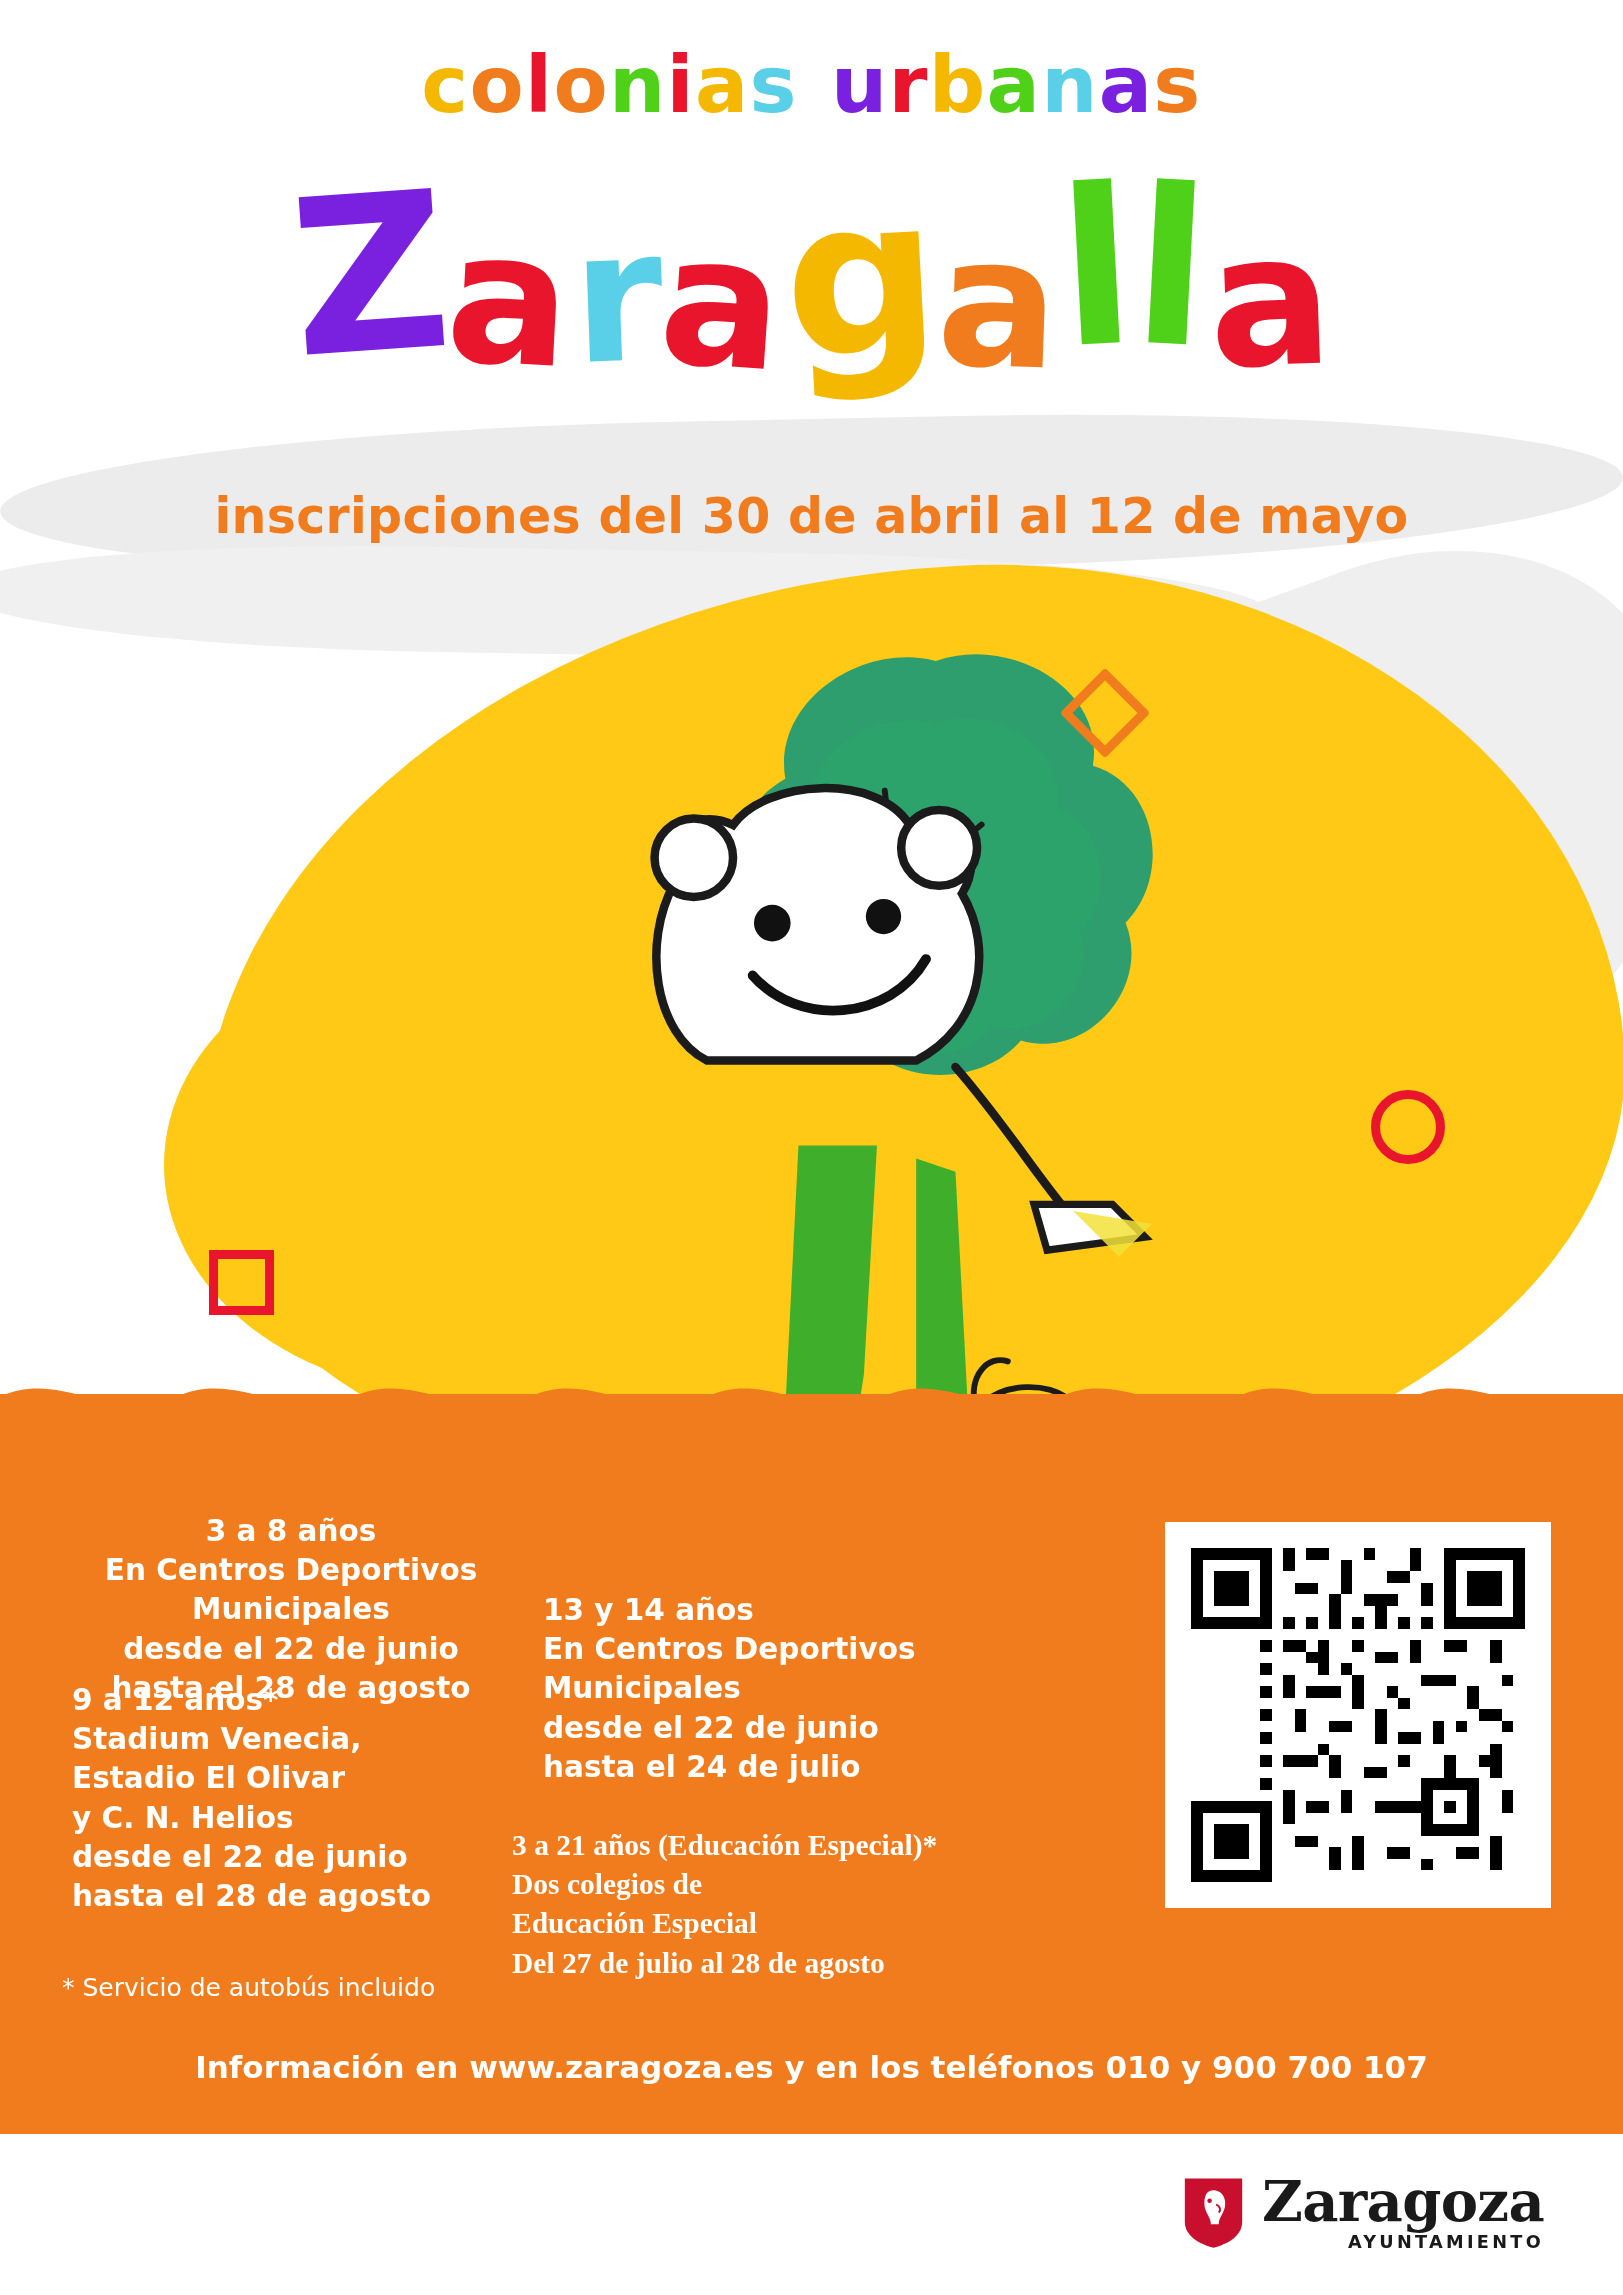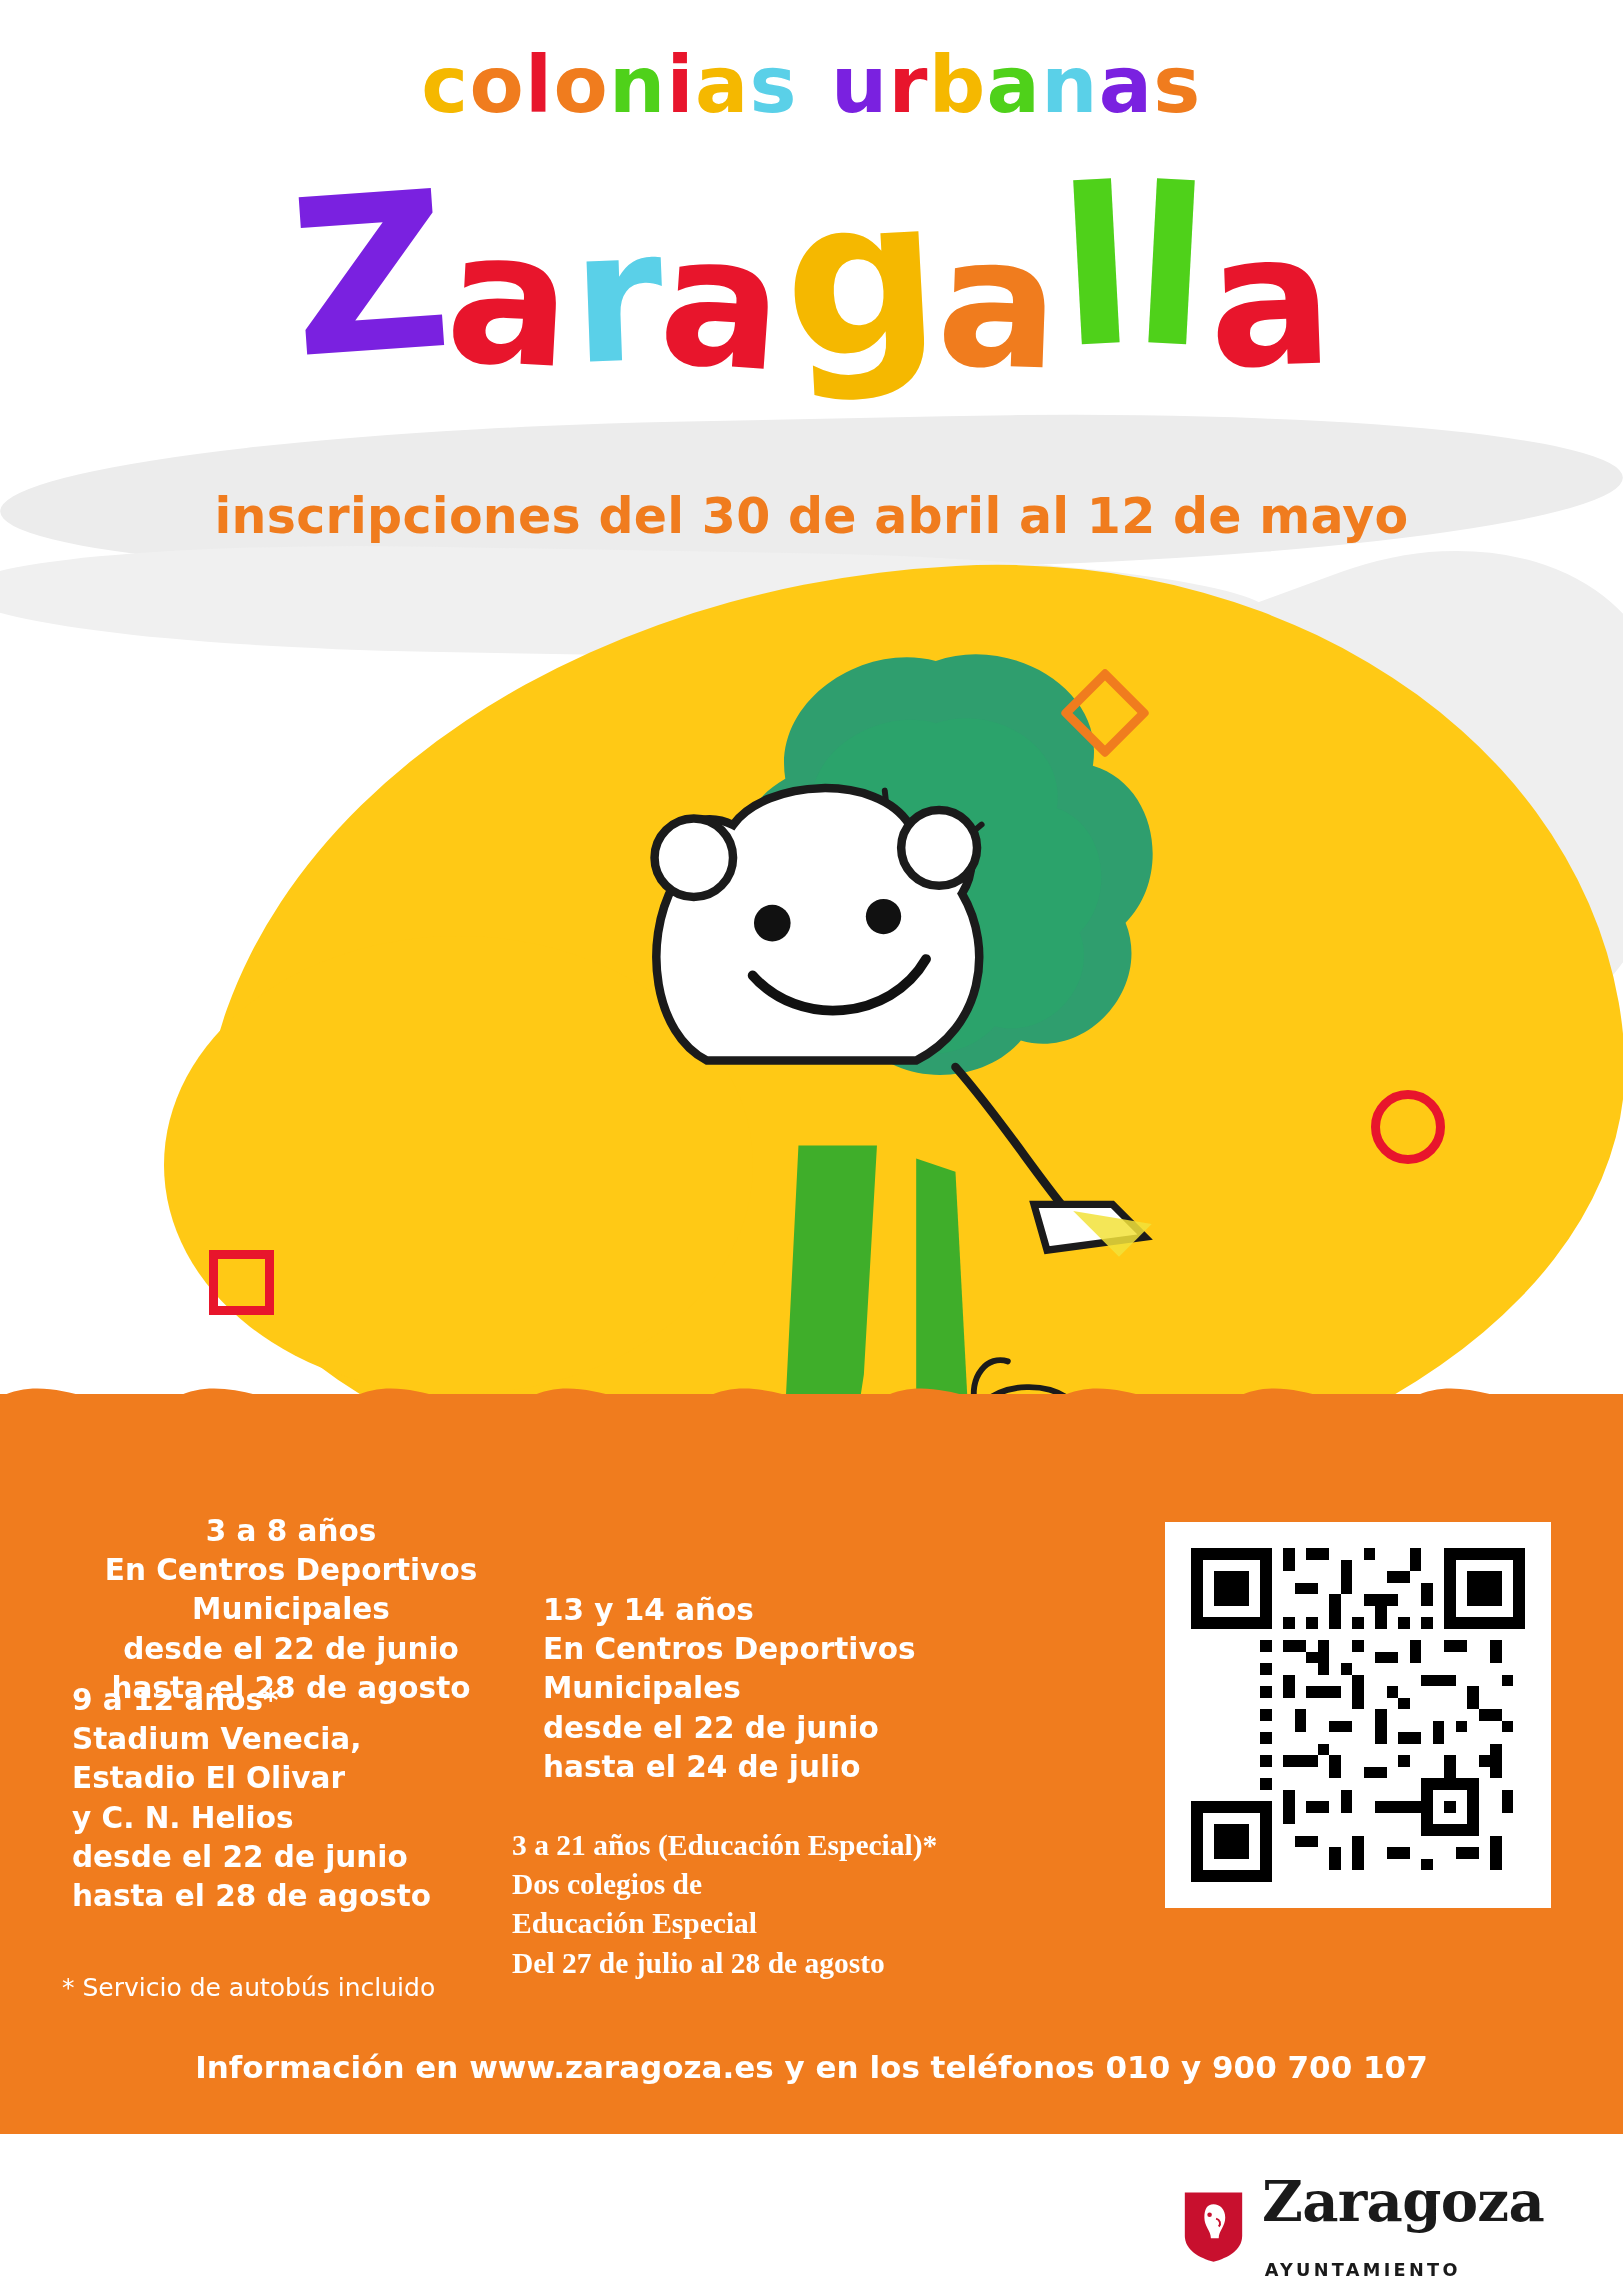"Zaragoza" .logo-text { gap: 28px -> none }
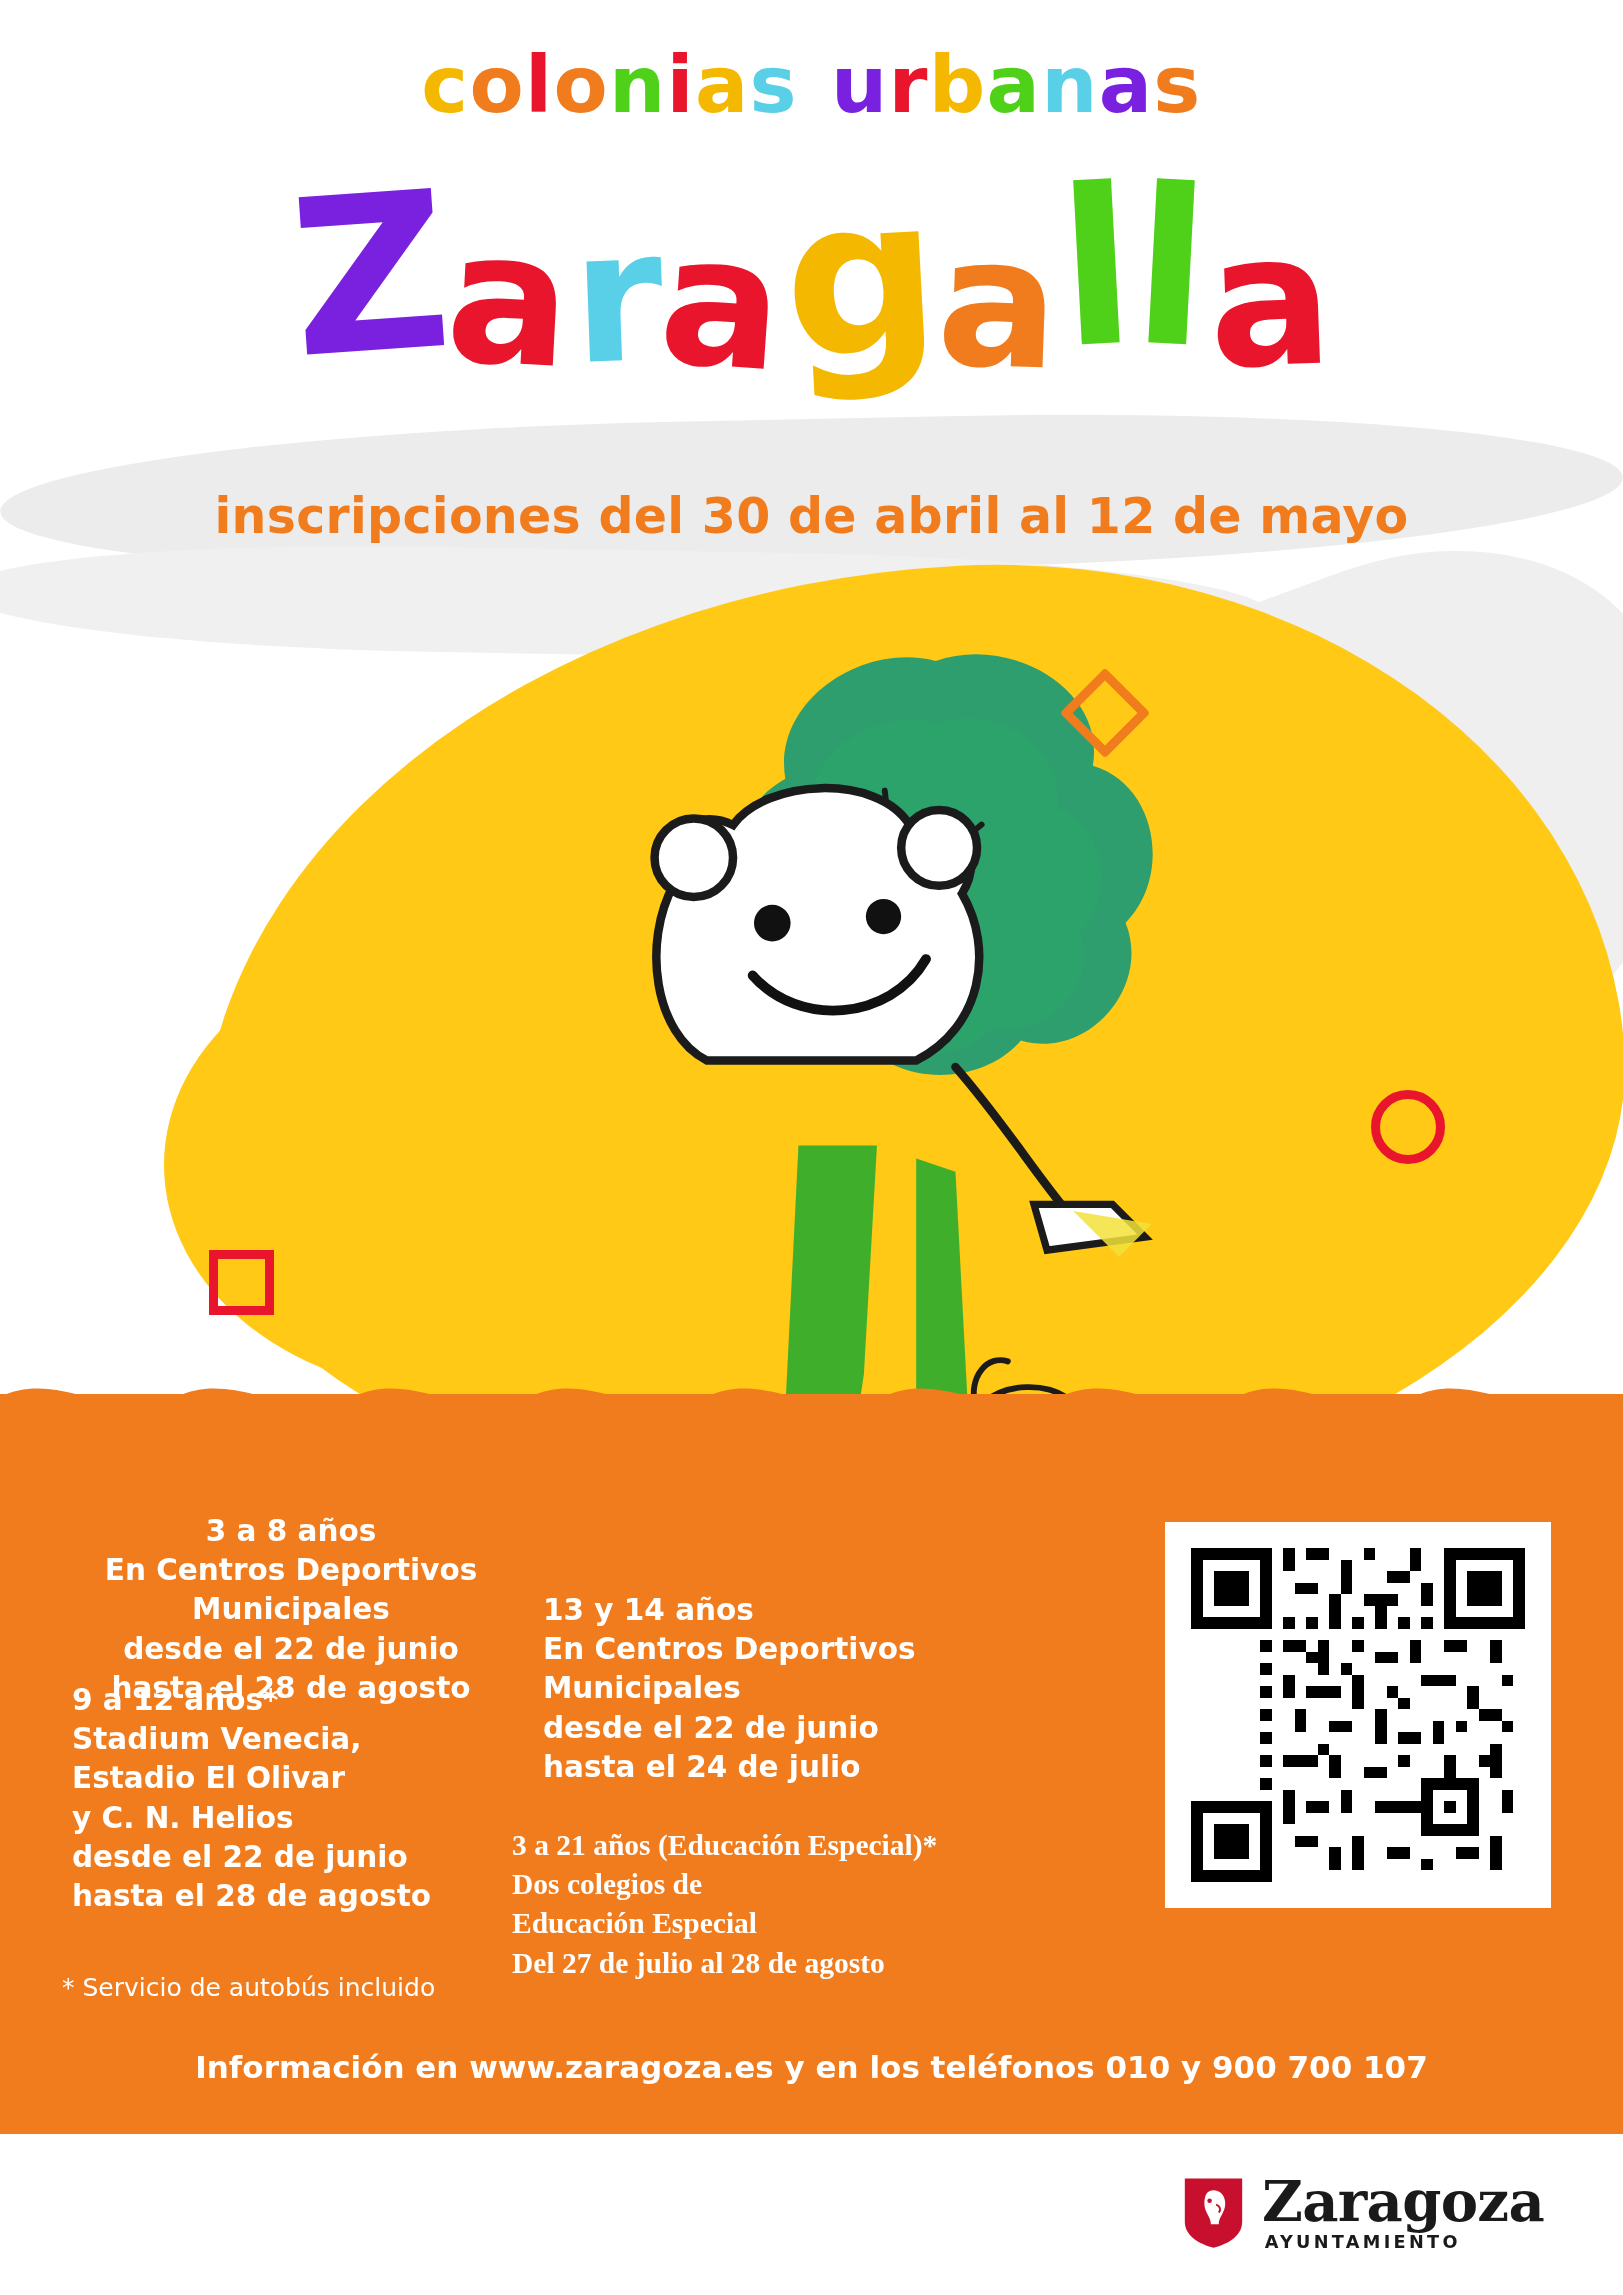"AYUNTAMIENTO" .logo-sub { text-align: none -> right }
